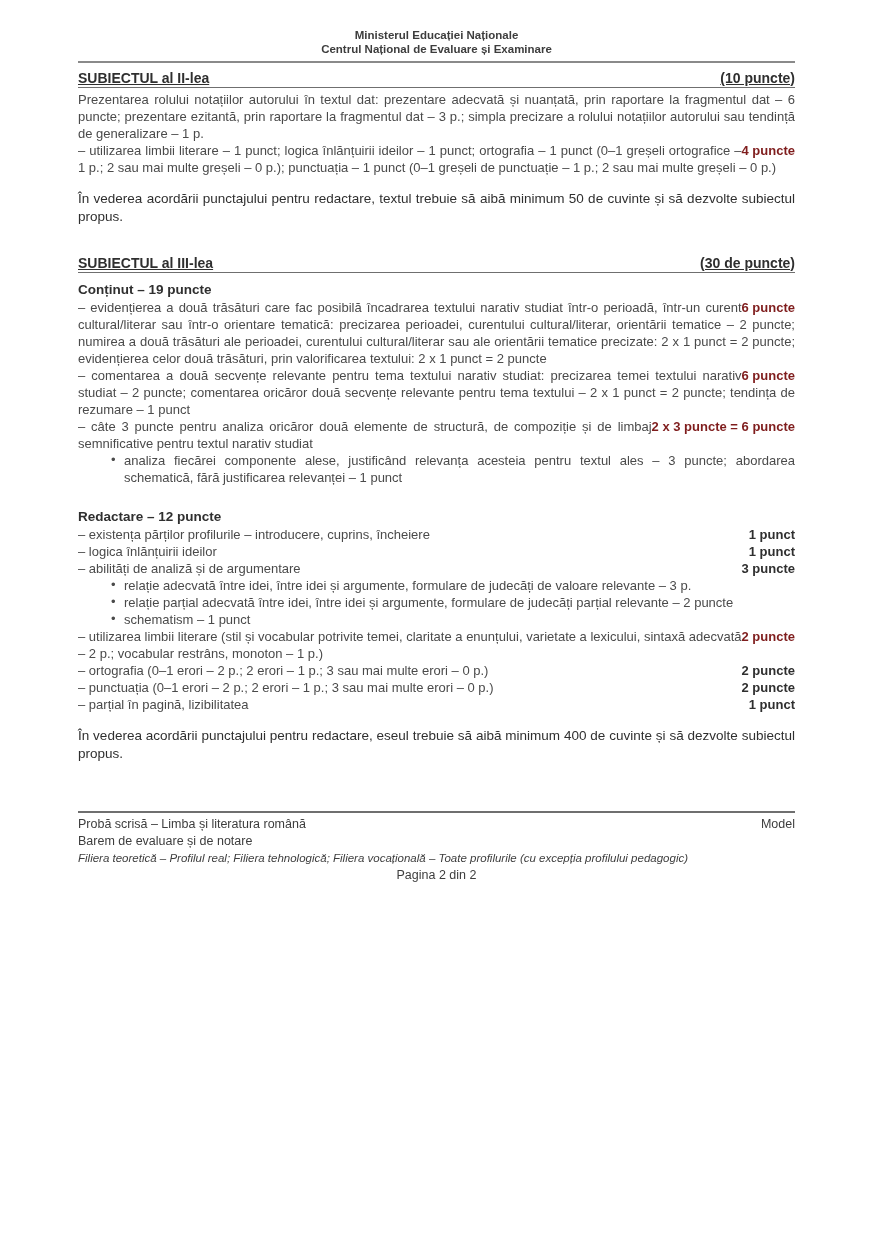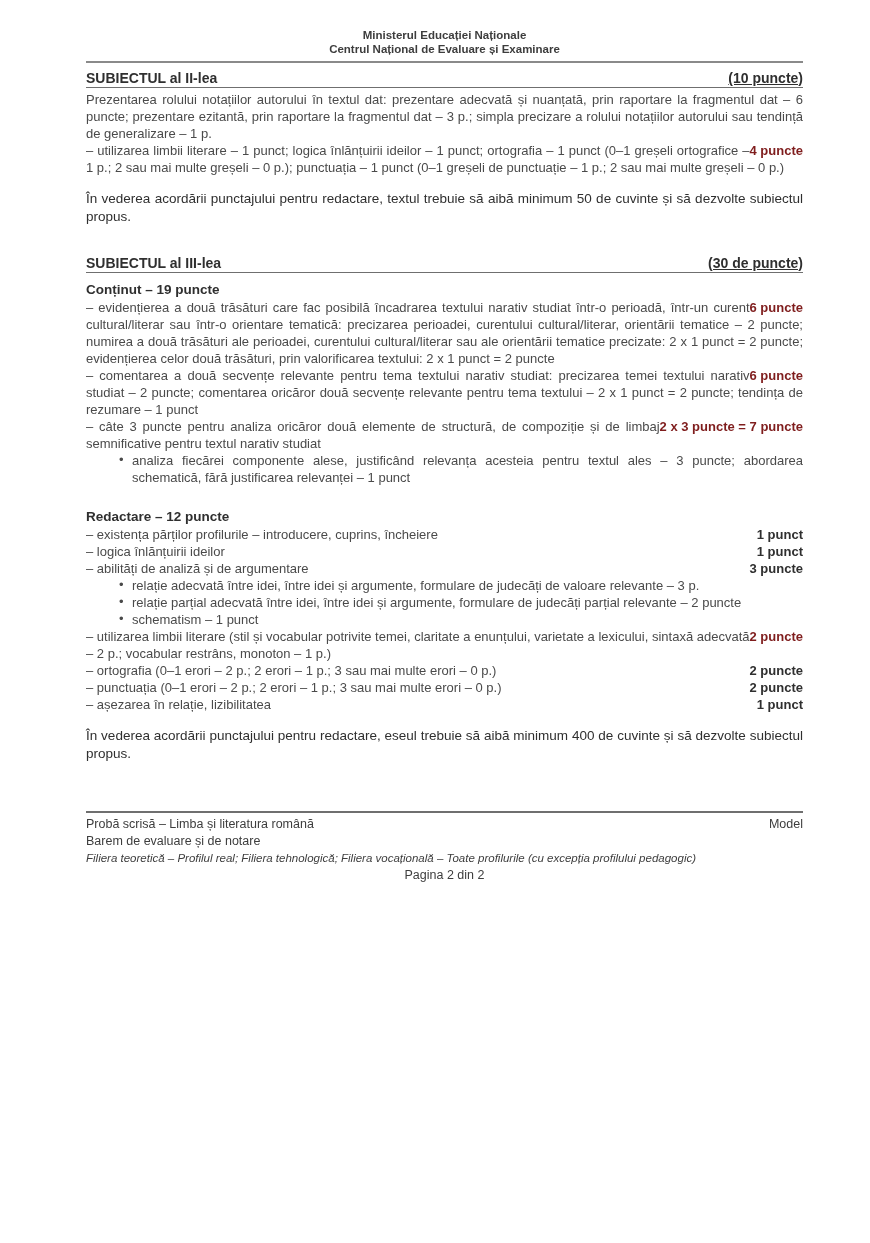"Ministerul Educației Naționale" .page { margin-left: 8px -> none }
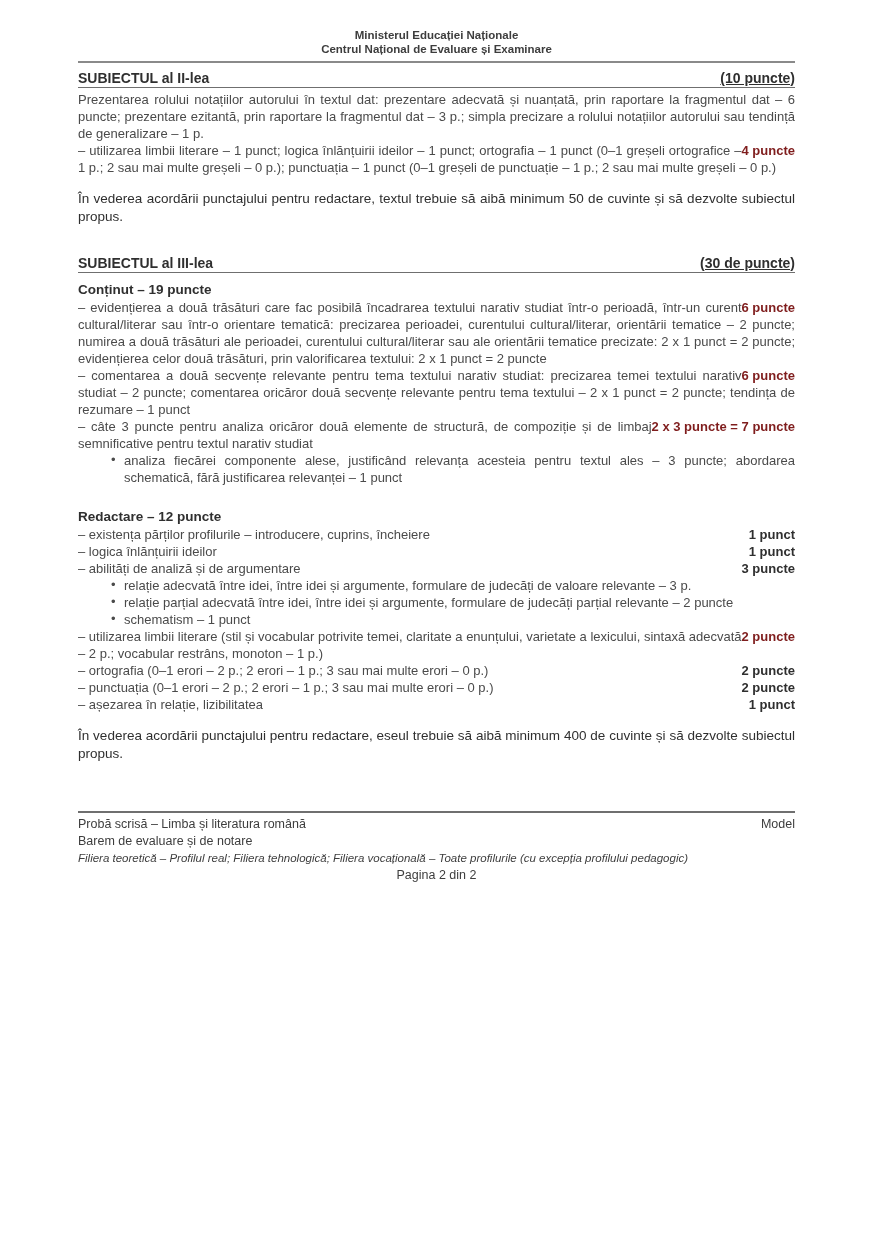"SUBIECTUL al II-lea" .subject-bar .title { text-decoration: none -> underline }
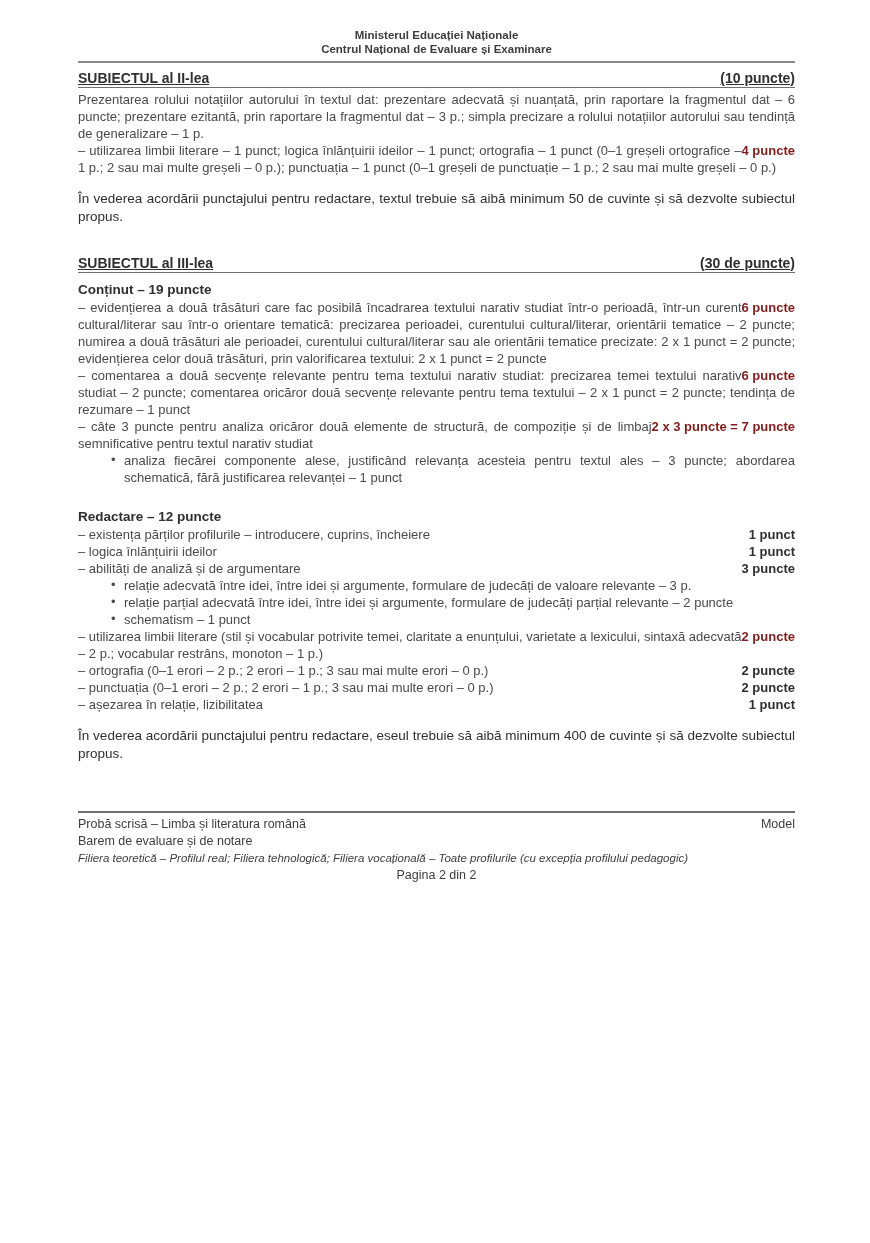"2 x 3 puncte =" span.score-end { text: 7 -> 6 }
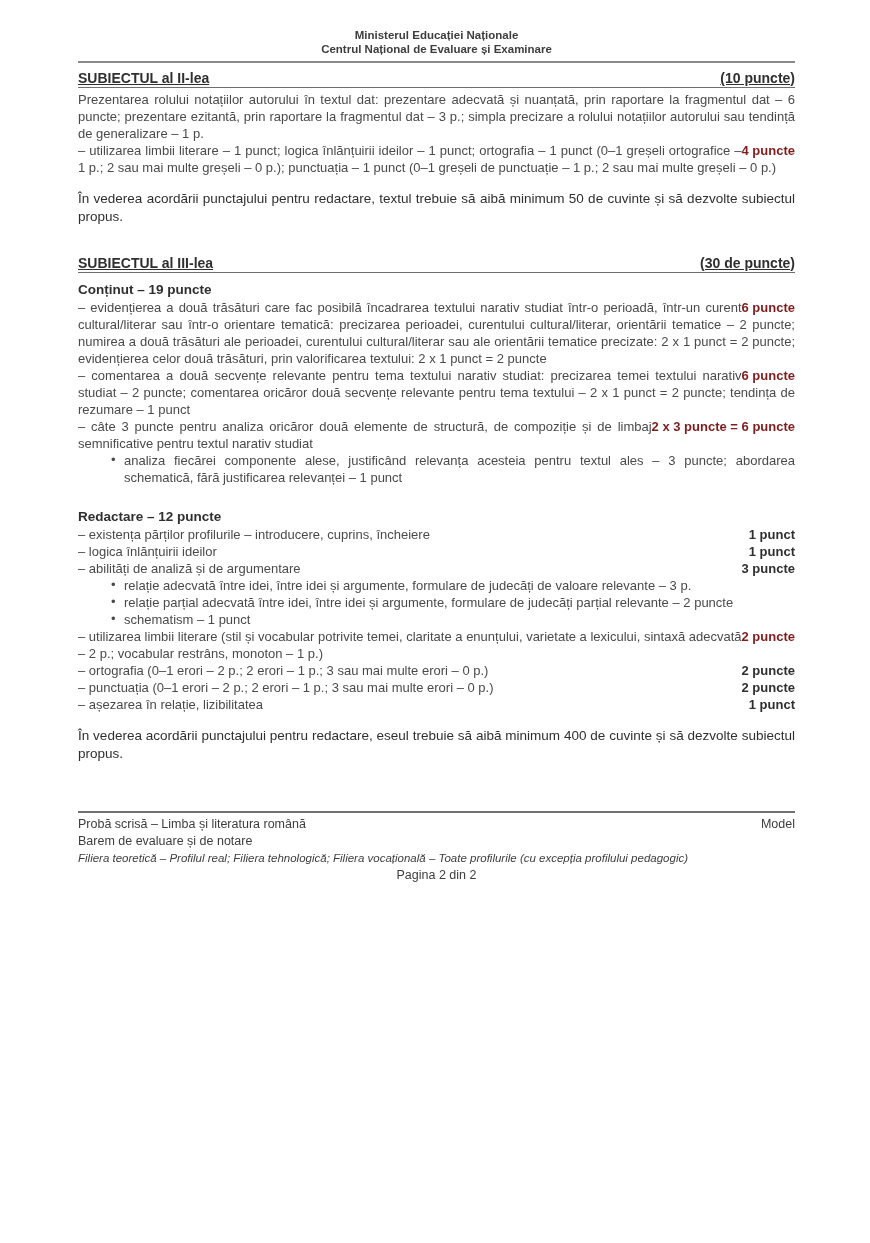"– așezarea în relație, lizibilitatea" span { text: așezarea în relație -> parțial în pagină }
